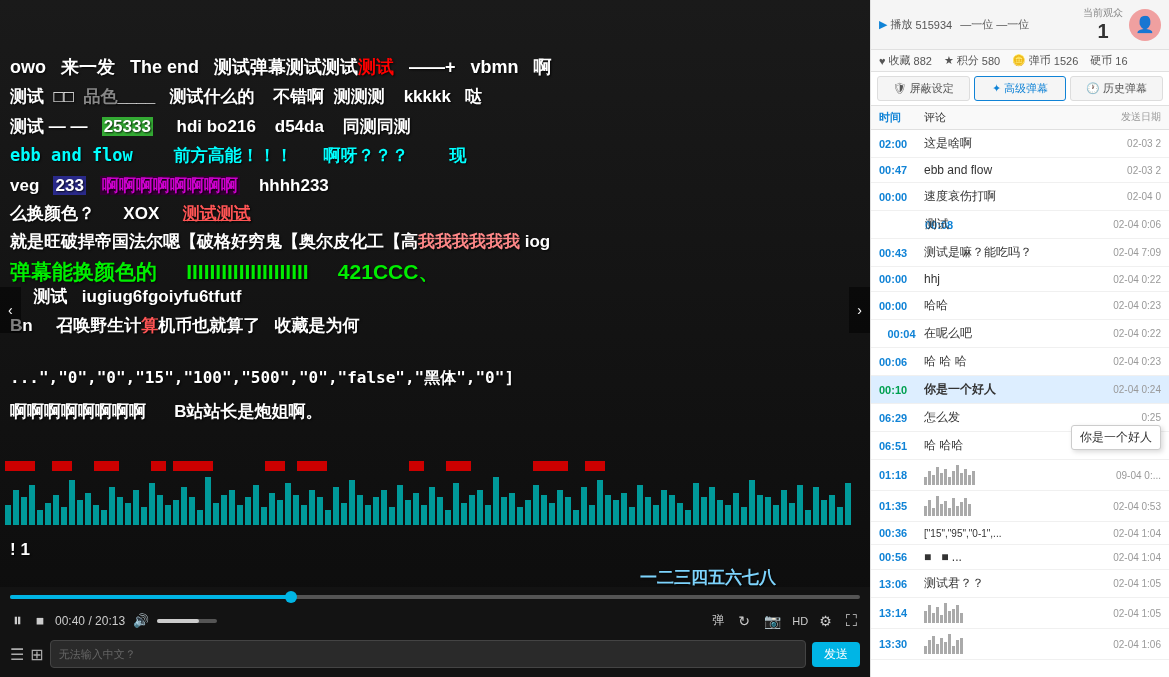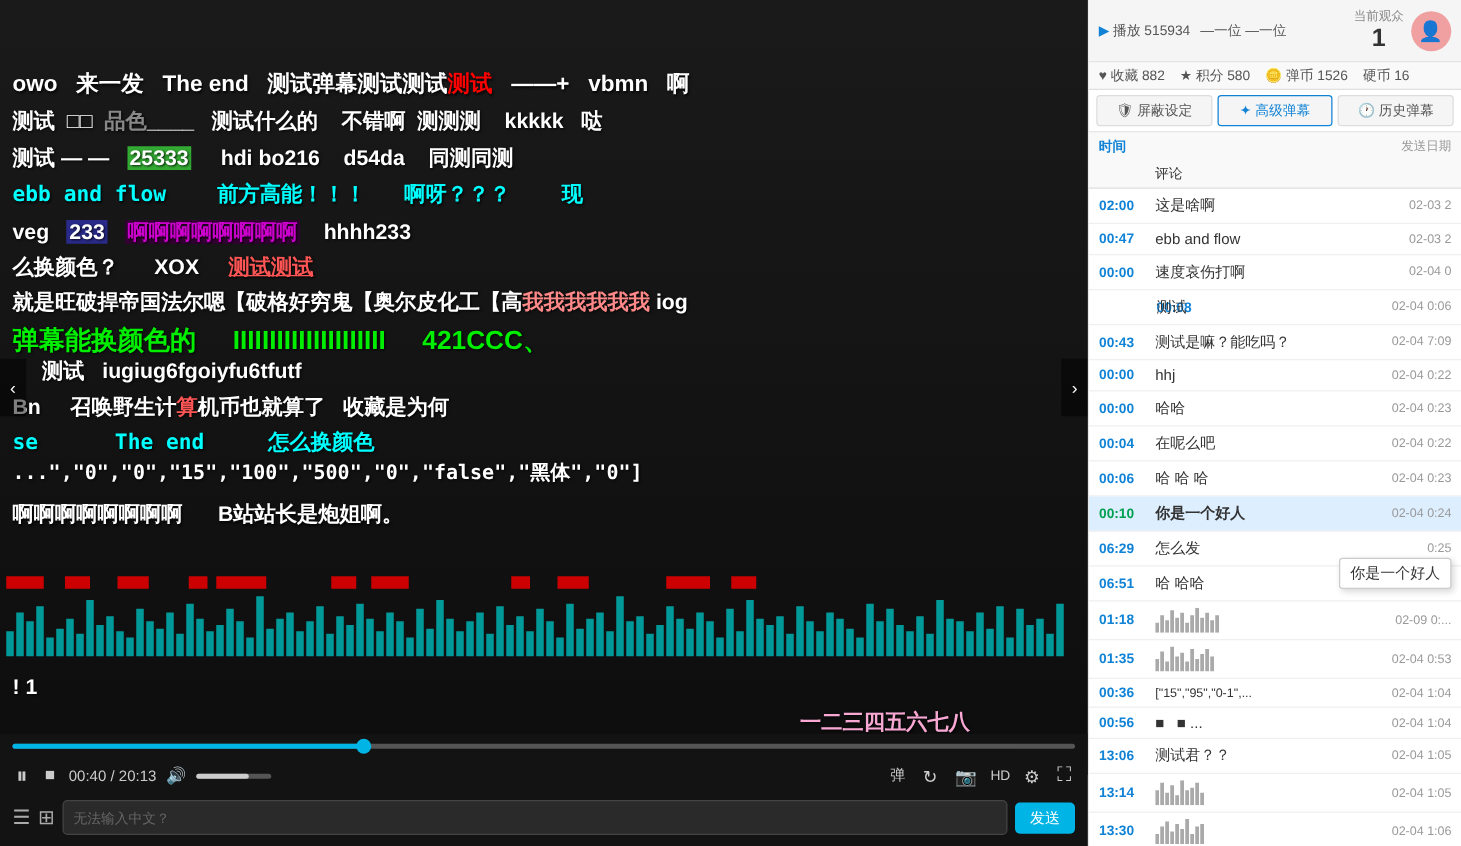"评论" .comment-header .col-content { margin-top: 21px -> none }
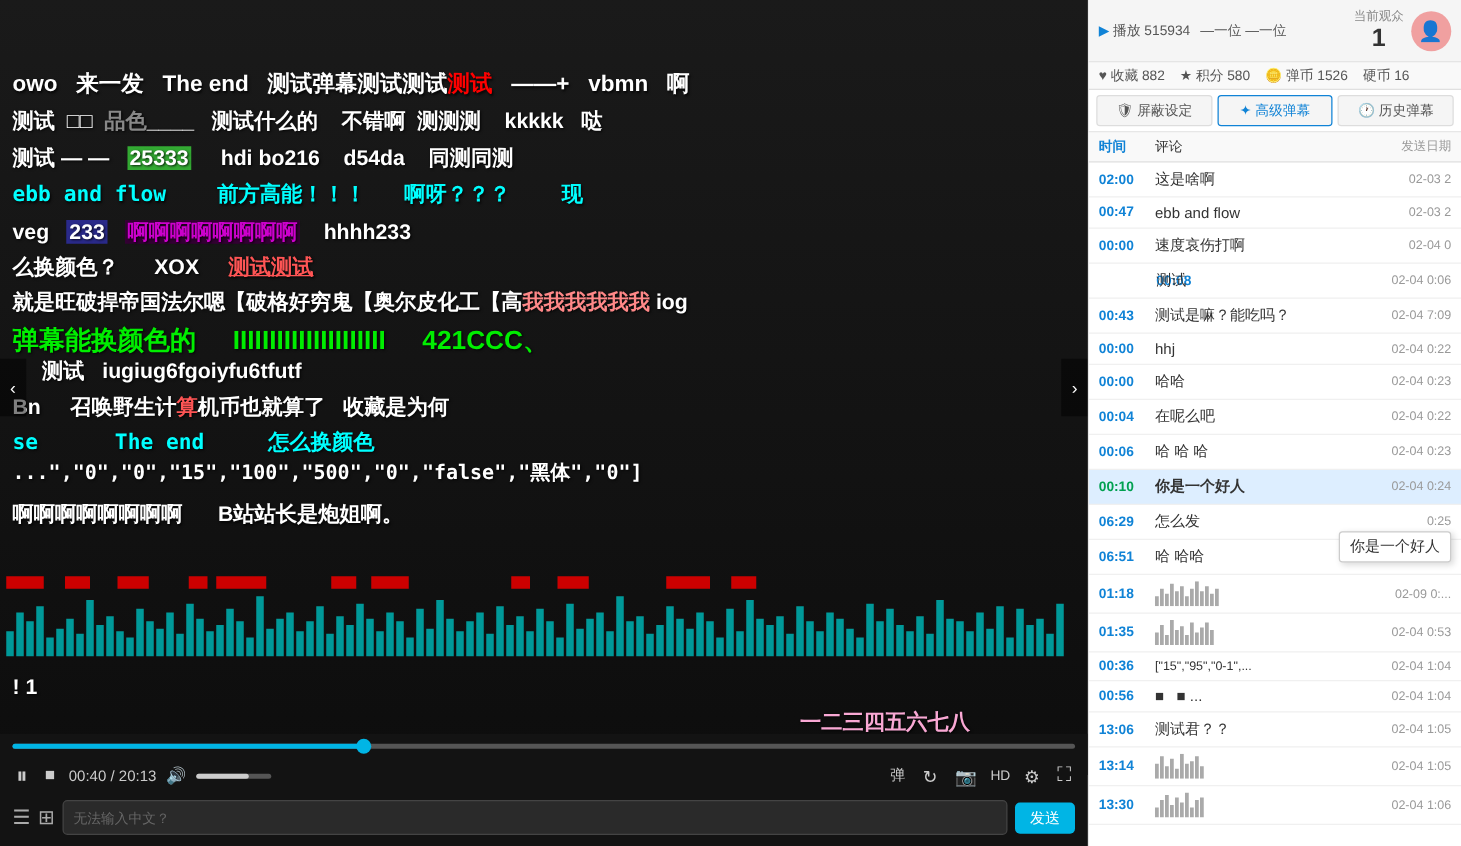"00:04" div.col-time { text-align: none -> center }
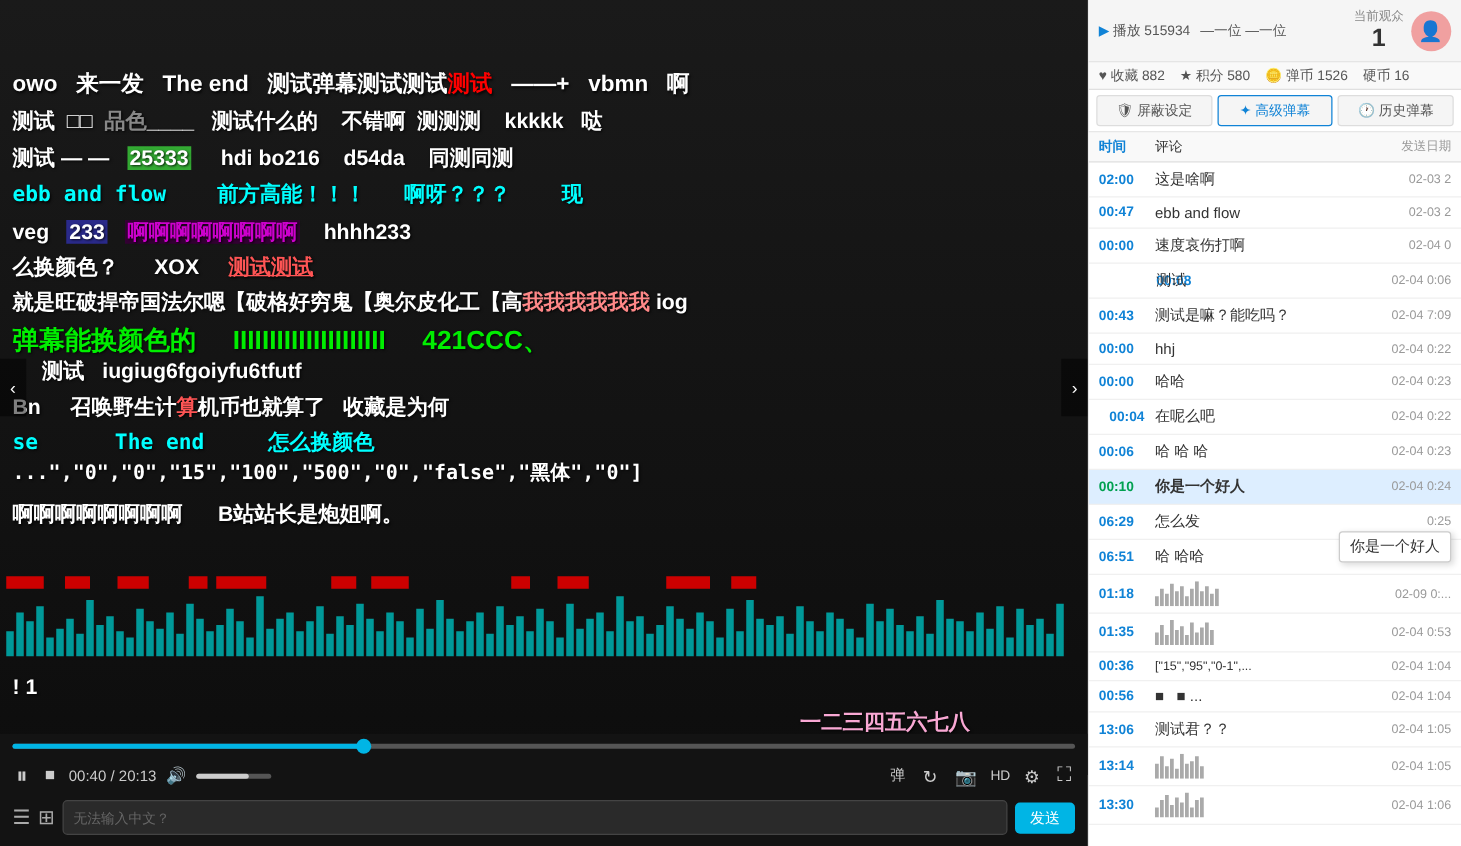"se The end 怎么换颜色" div.danmaku-text { html: <div>se &nbsp;&nbsp;&nbsp;&nbsp; The end &nbsp;&nbsp;&nbsp; 怎么换颜色</div> -> none }
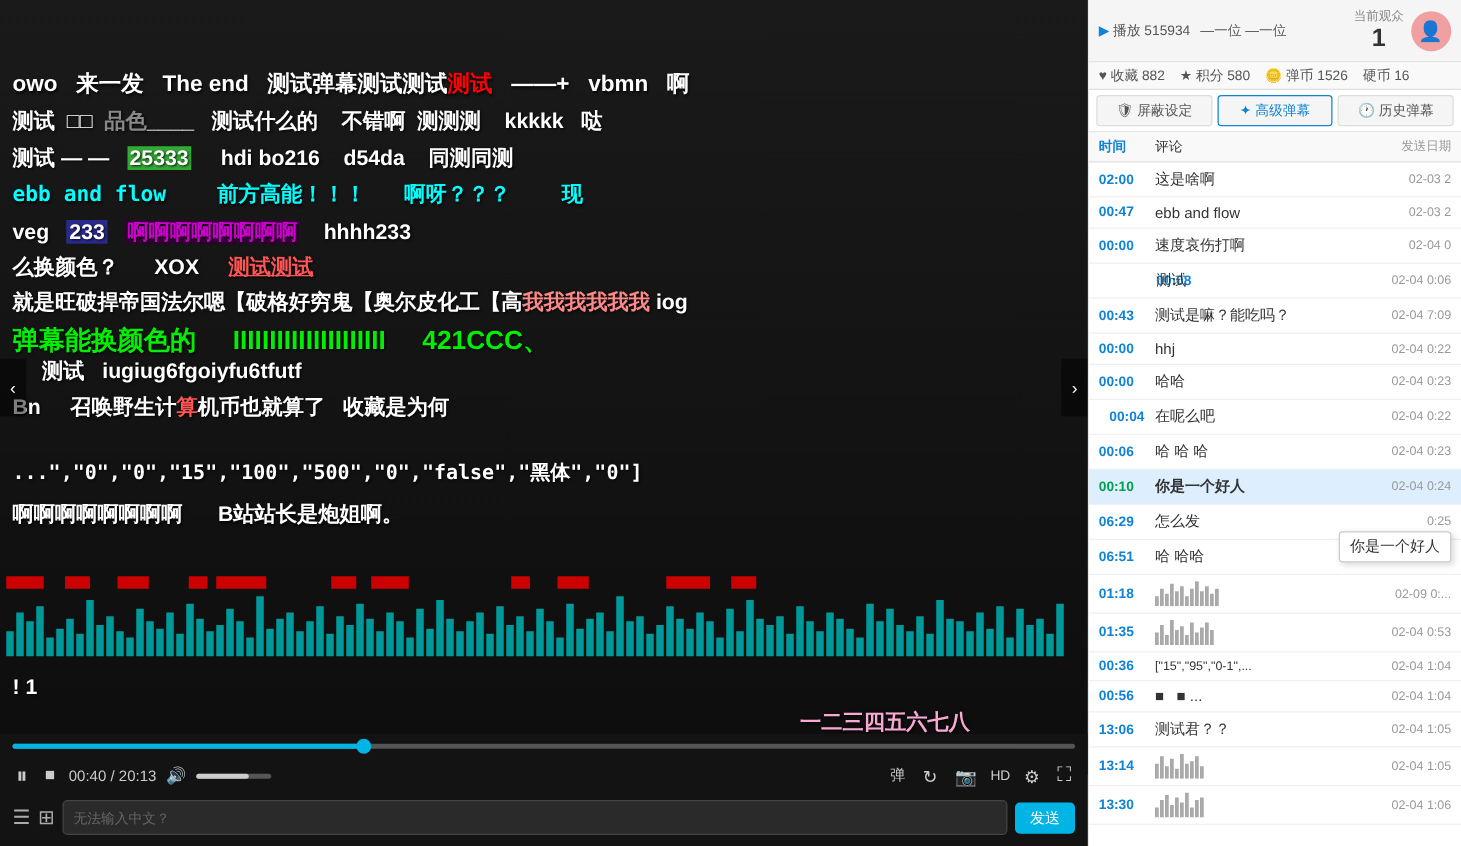"02-09 0:..." div.col-date { text: 02-09 -> 09-04 }
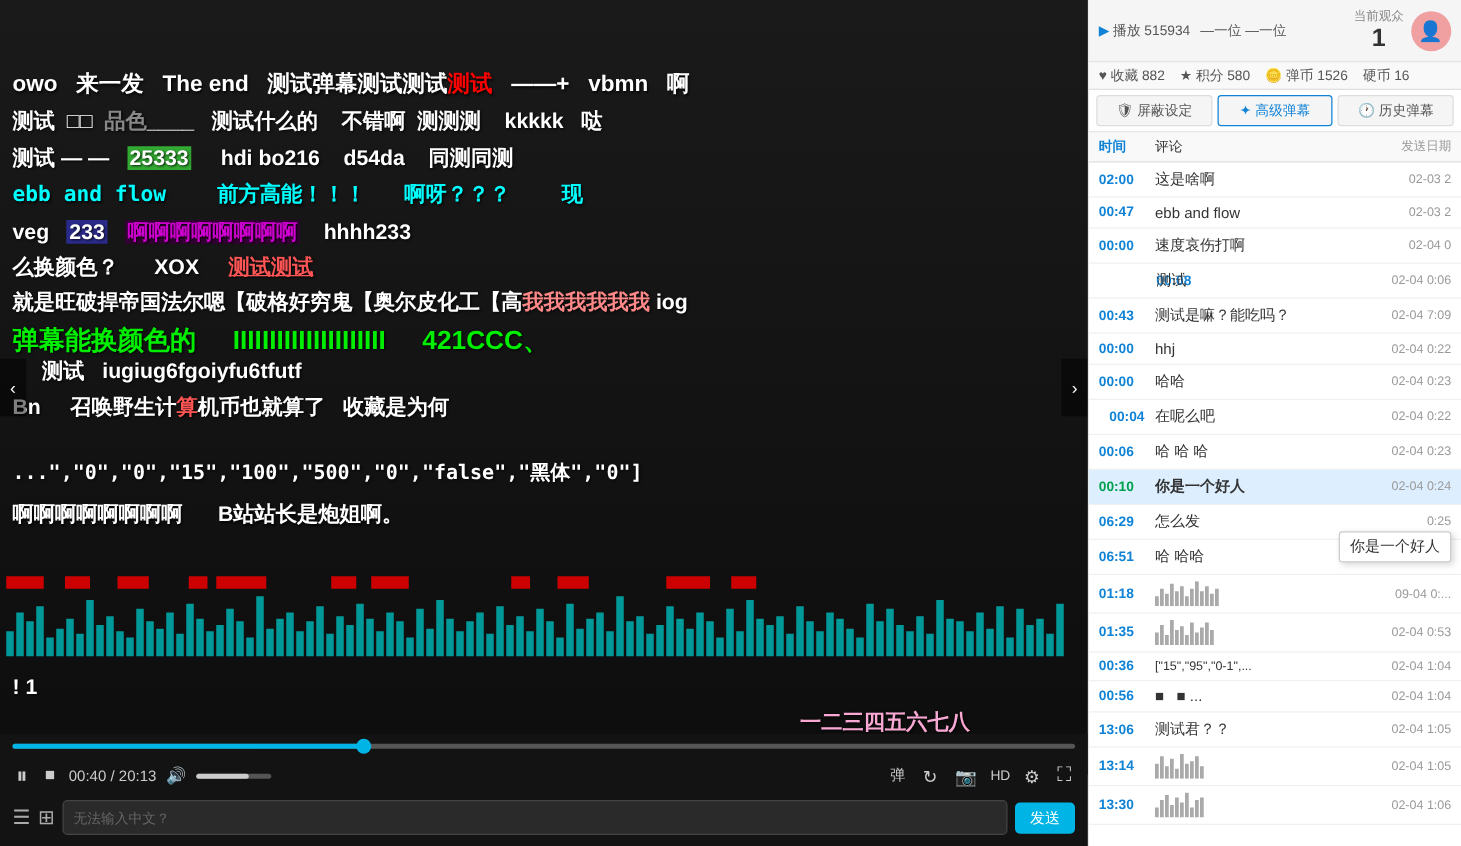"一二三四五六七八" div.danmaku-text { color: #f9a8d4 -> #7dd3fc }
